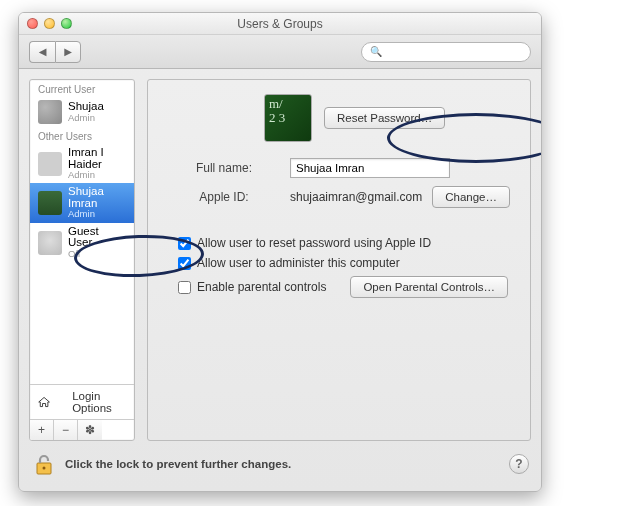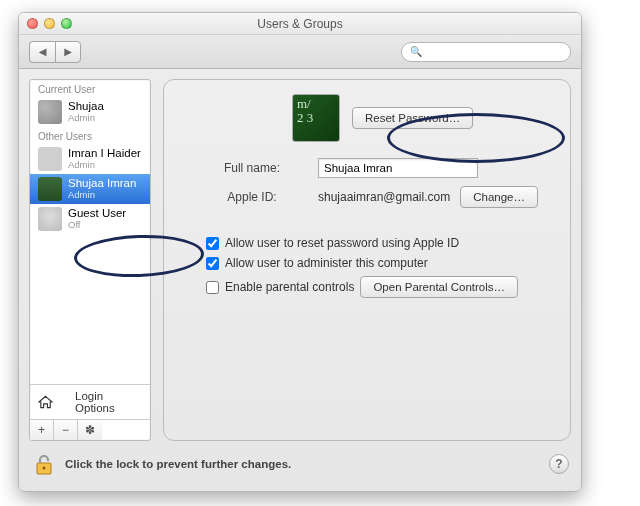"Users & Groups" .window { width: 564px -> 524px }
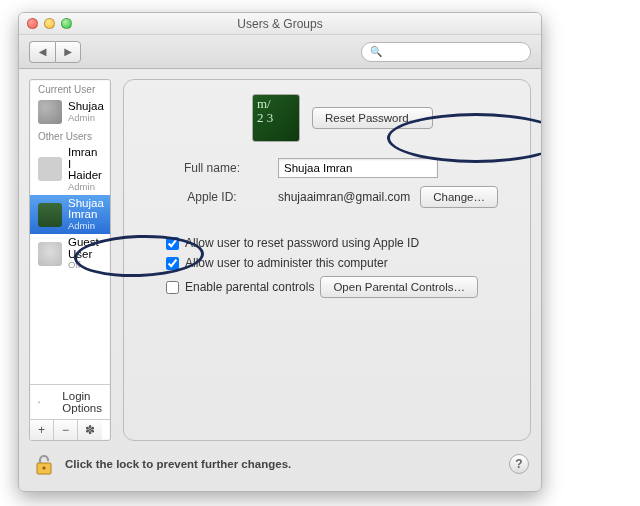"Reset Password…" .details { border-radius: 11px -> 3px; padding: 14px 32px -> 14px 20px }
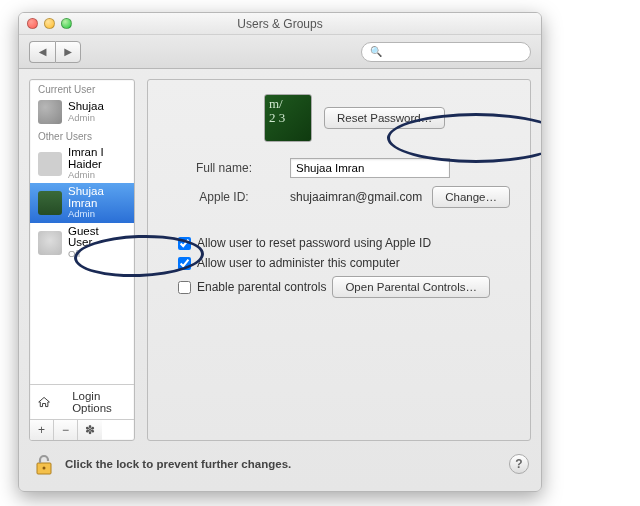"Open Parental Controls…" div.btn { margin-left: 0 -> 18px }
